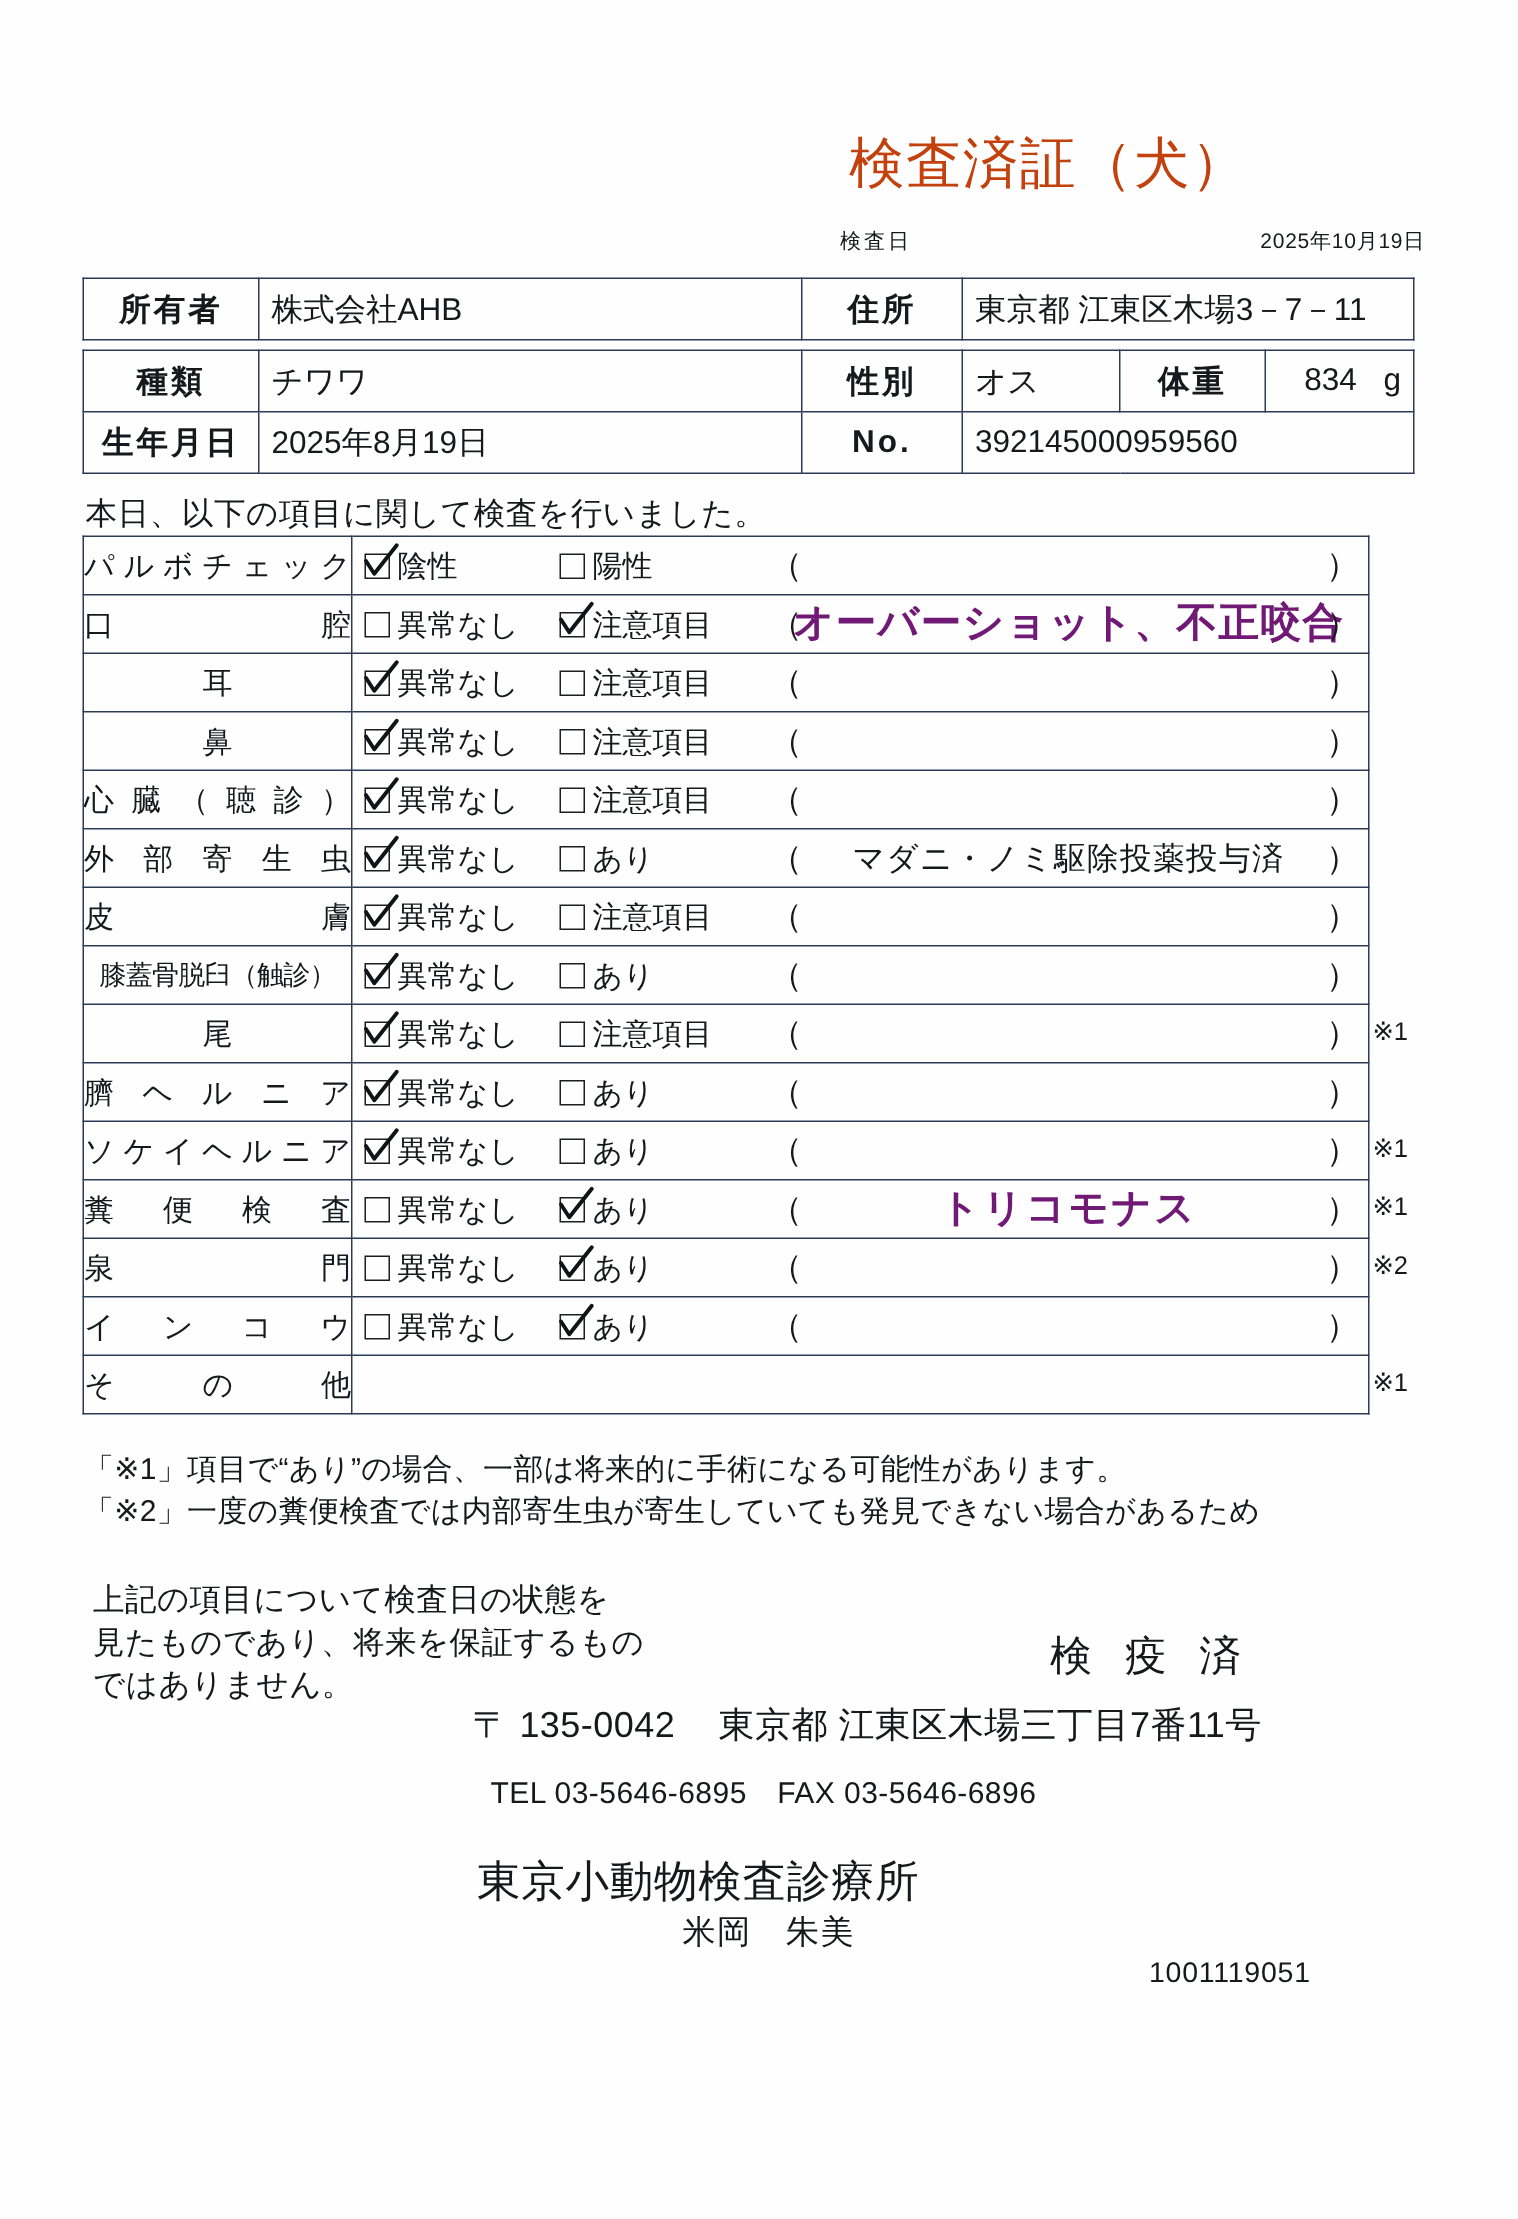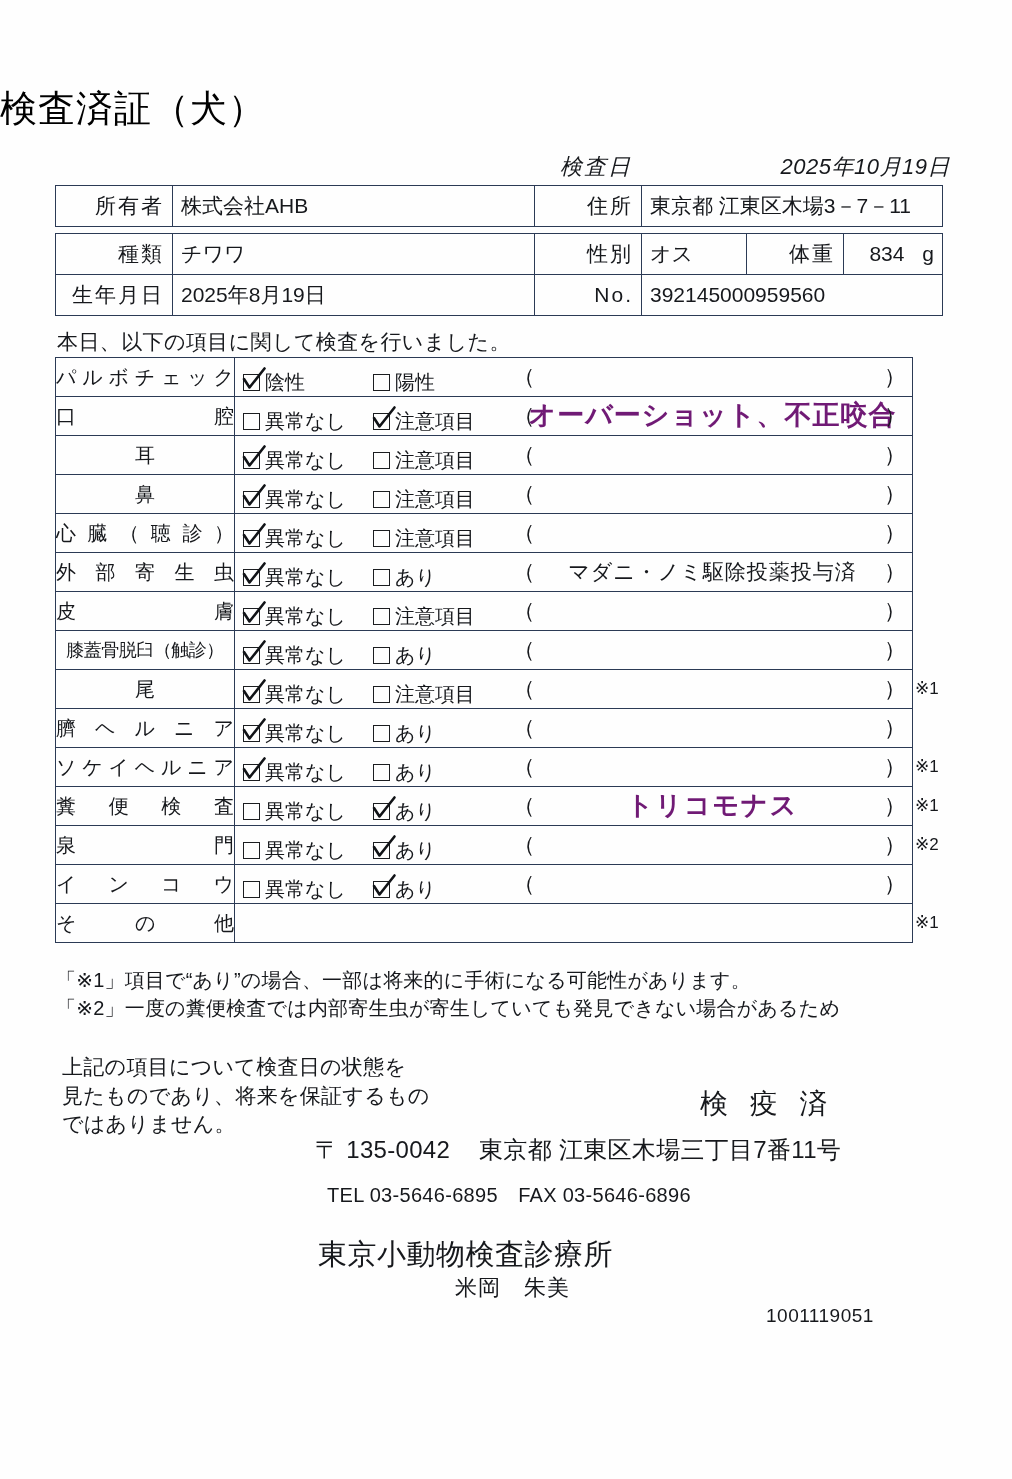"検査済証（犬）" .doc-title { color: #000000 -> #c2410c; text-align: left -> right }
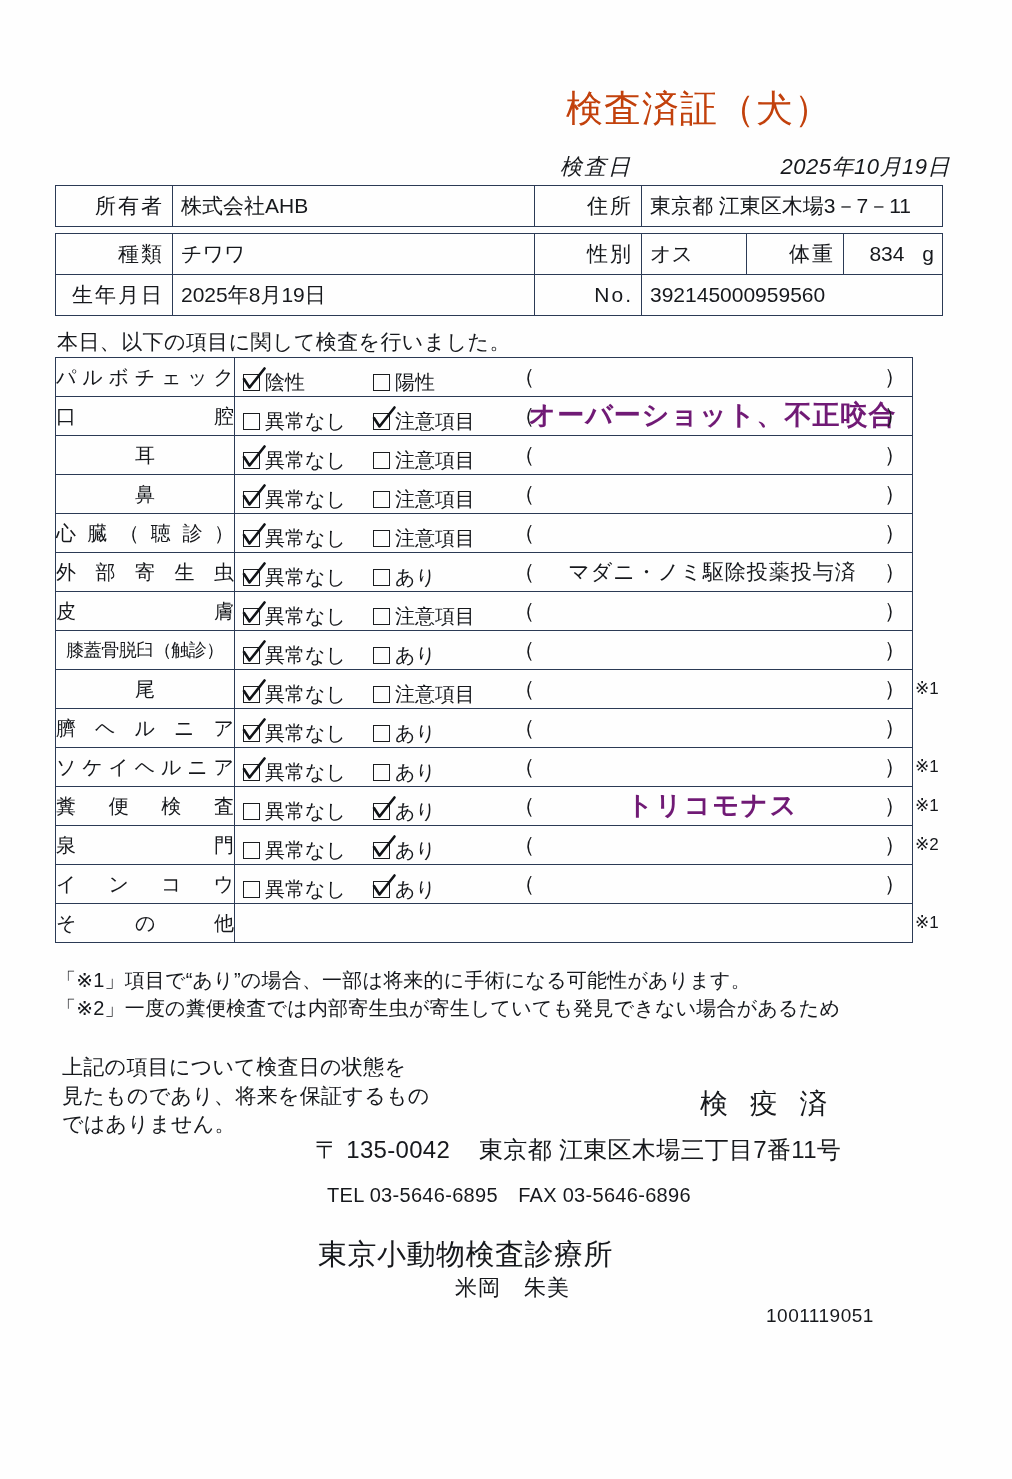"検査日" .exam-date-row { font-size: 22px -> 14px; font-style: italic -> none }
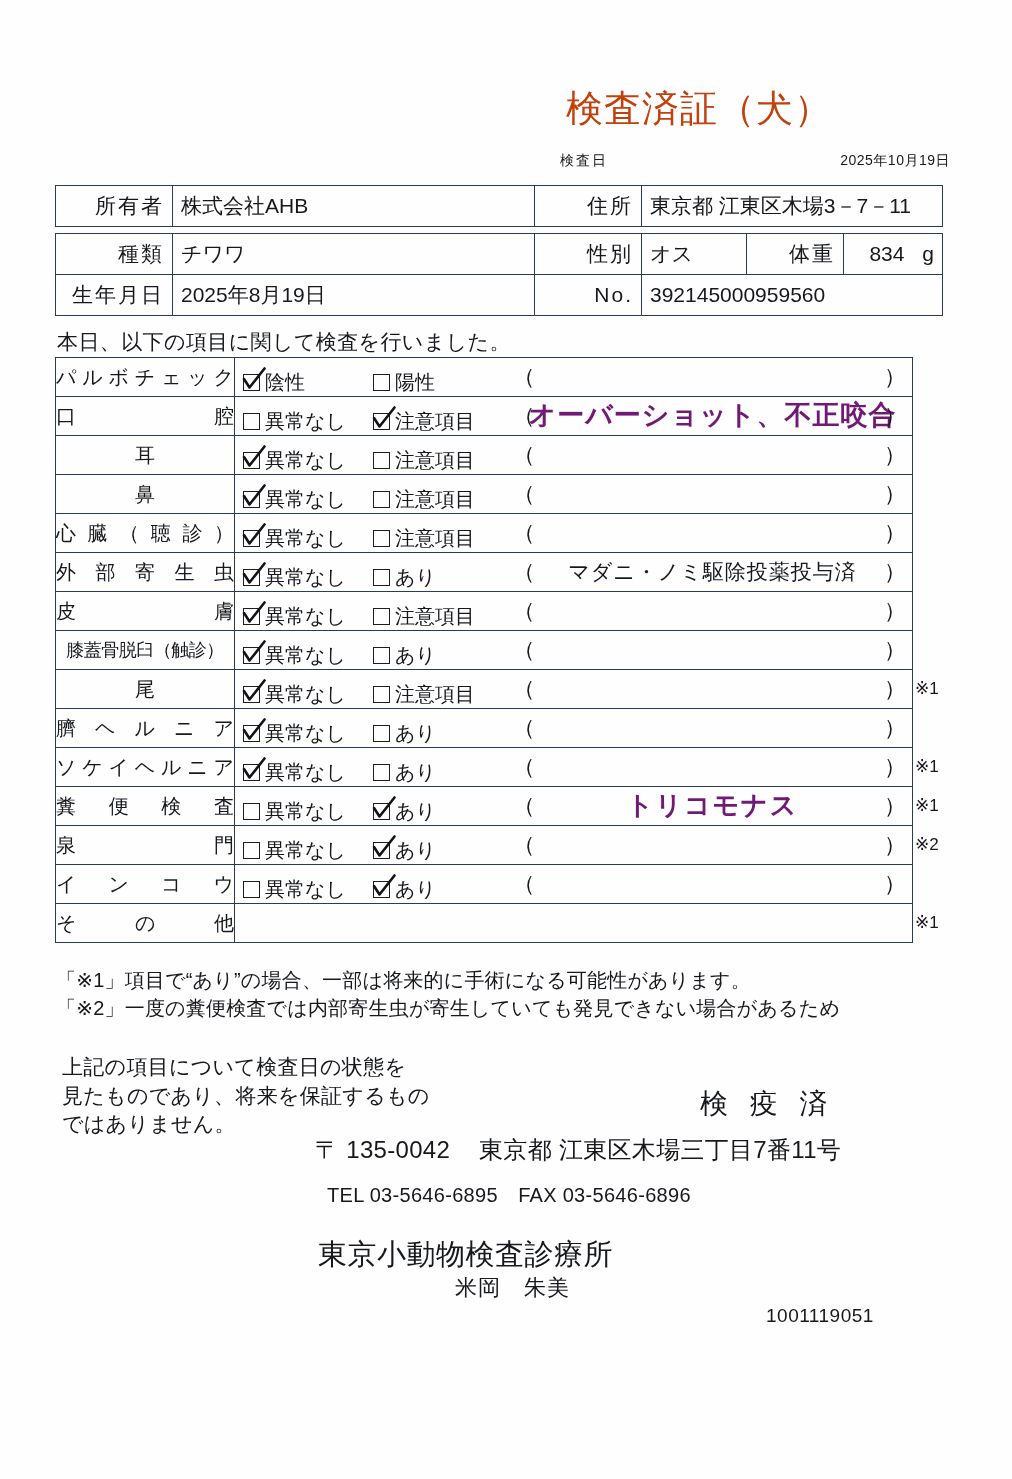"所有者" .lbl { font-weight: none -> bold; text-align: right -> center }
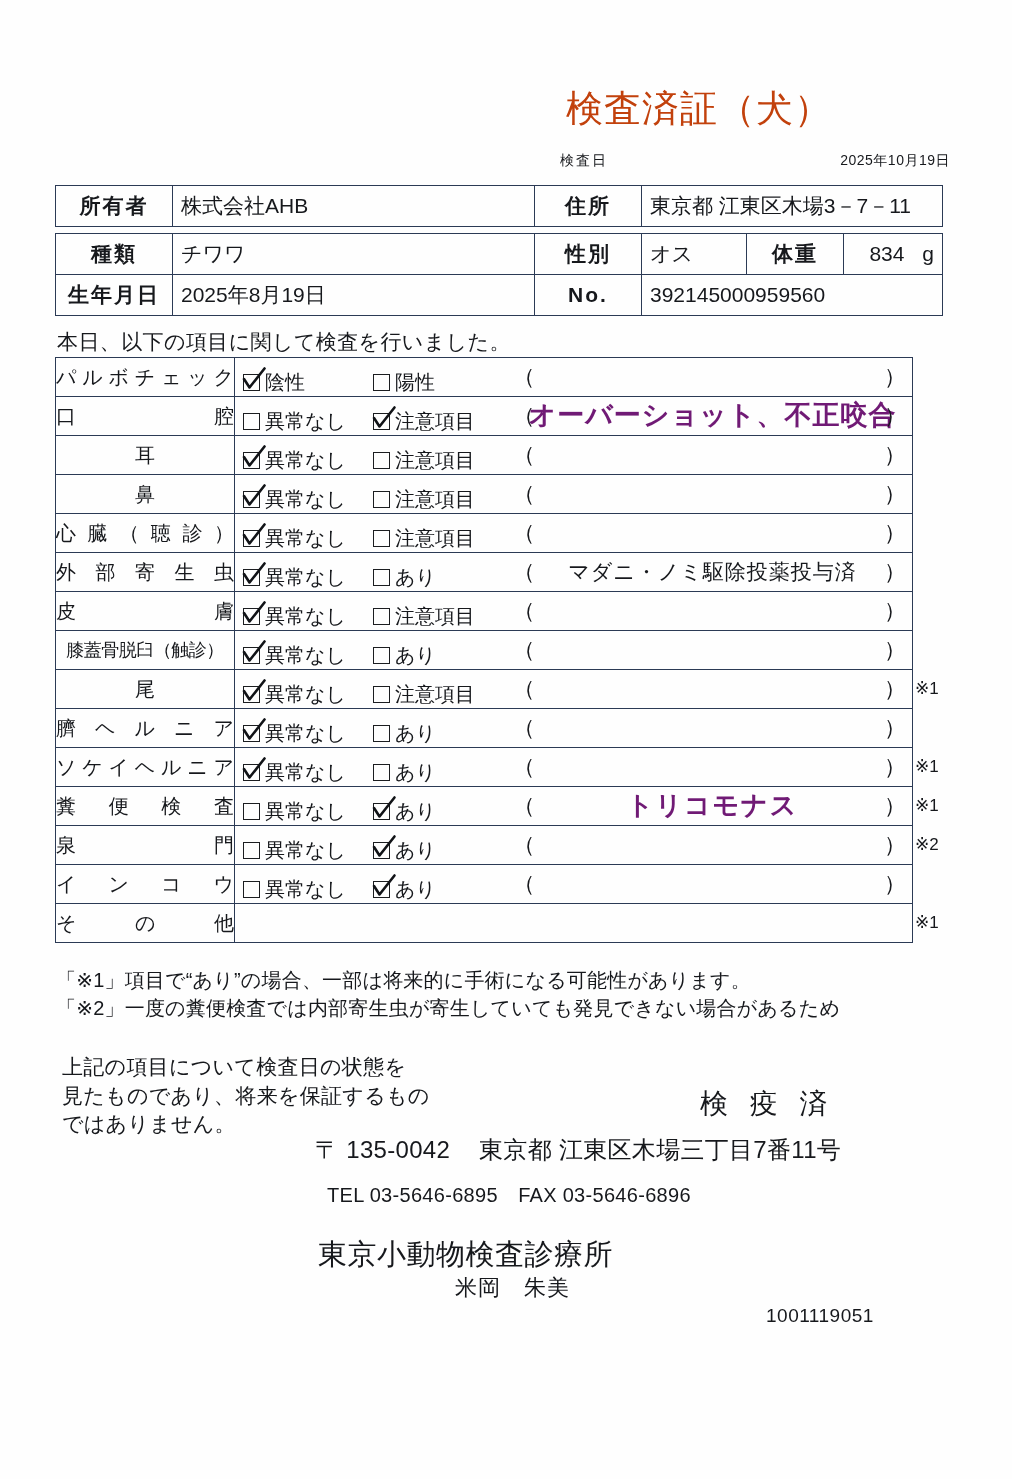"陰性" .opts-inner { align-items: flex-end -> center }
